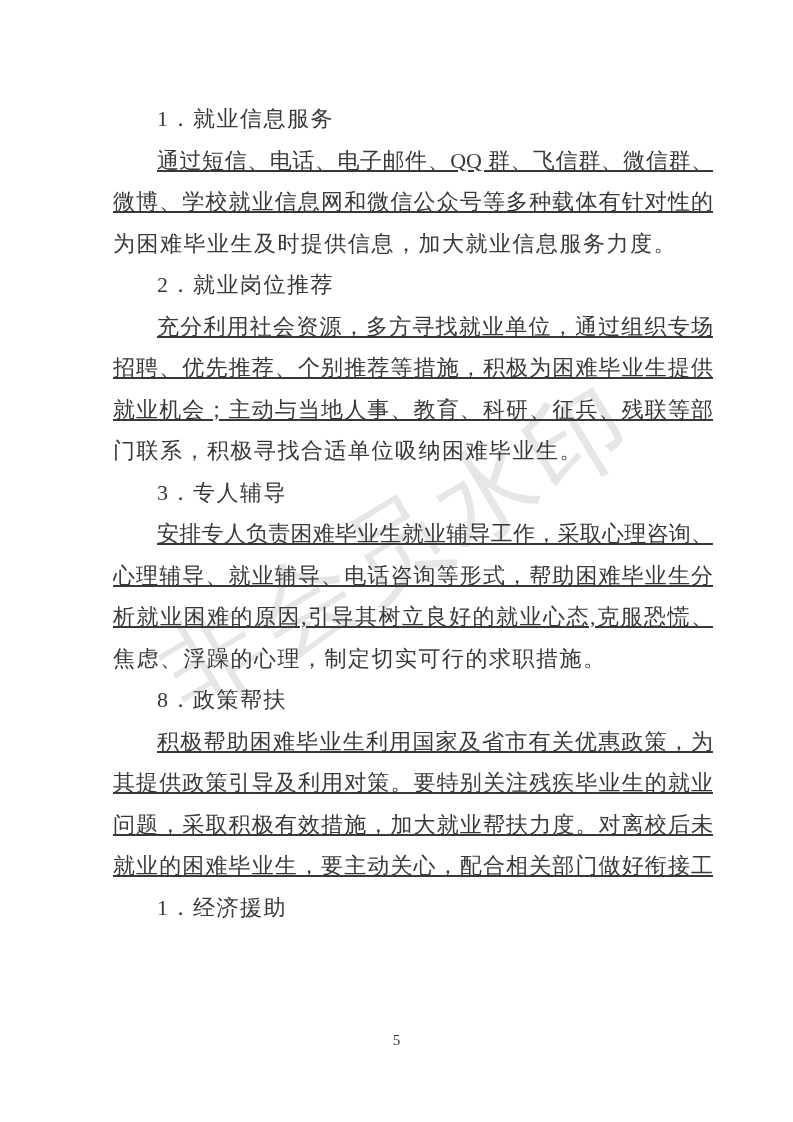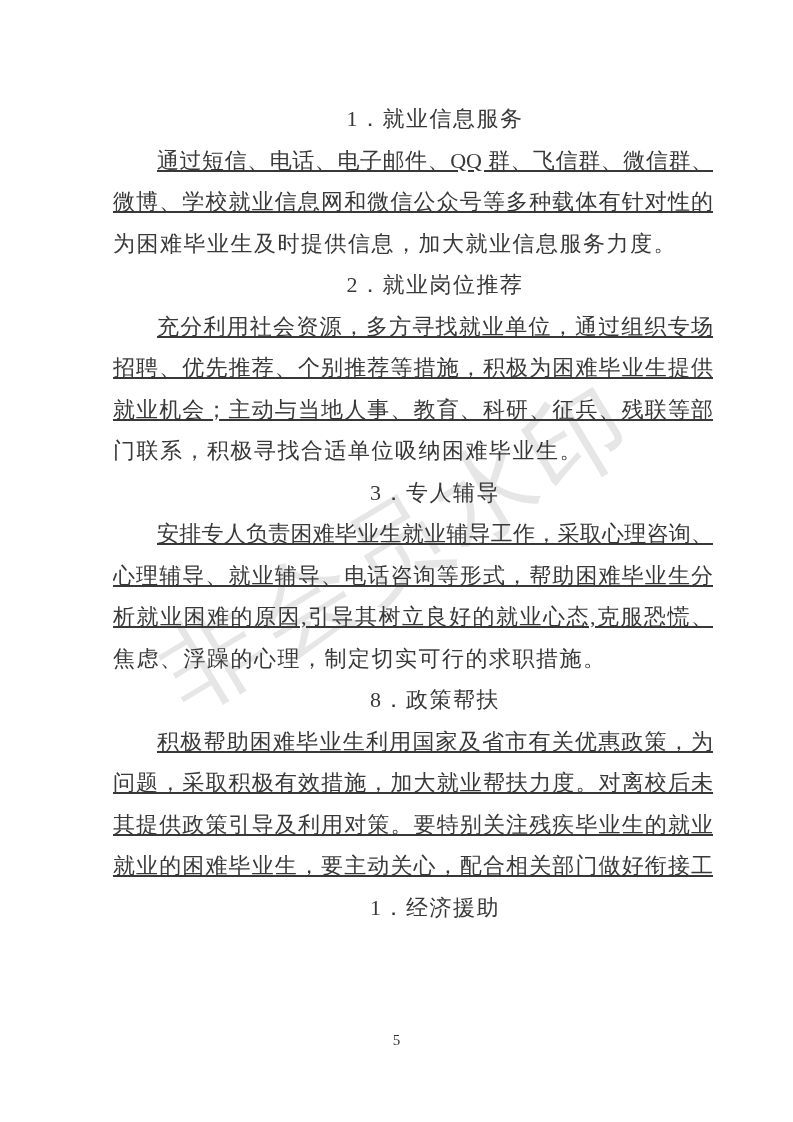"1．就业信息服务" .line.indent { text-align: center -> none }
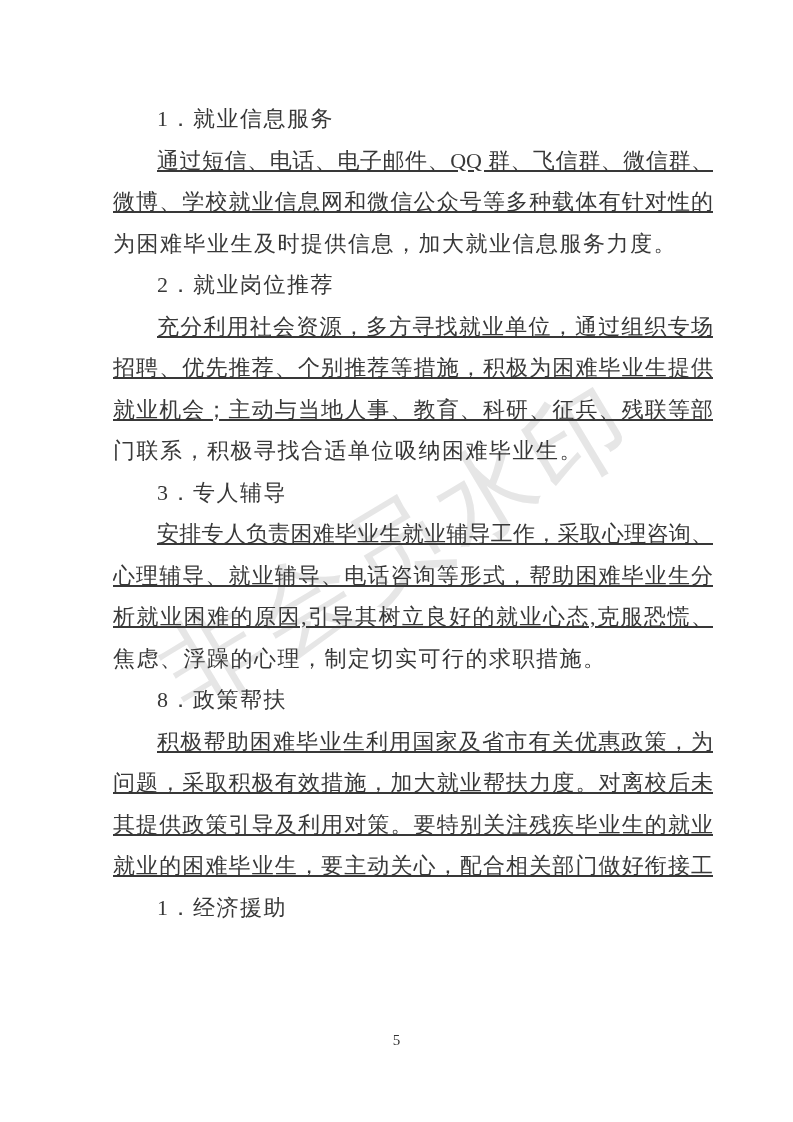"问题，采取积极有效措施，加大就业帮扶力度。对离校后未" div.line { order: before "其提供政策引导及利用对策。要特别关注残疾毕业生的就业" -> after "其提供政策引导及利用对策。要特别关注残疾毕业生的就业" }
